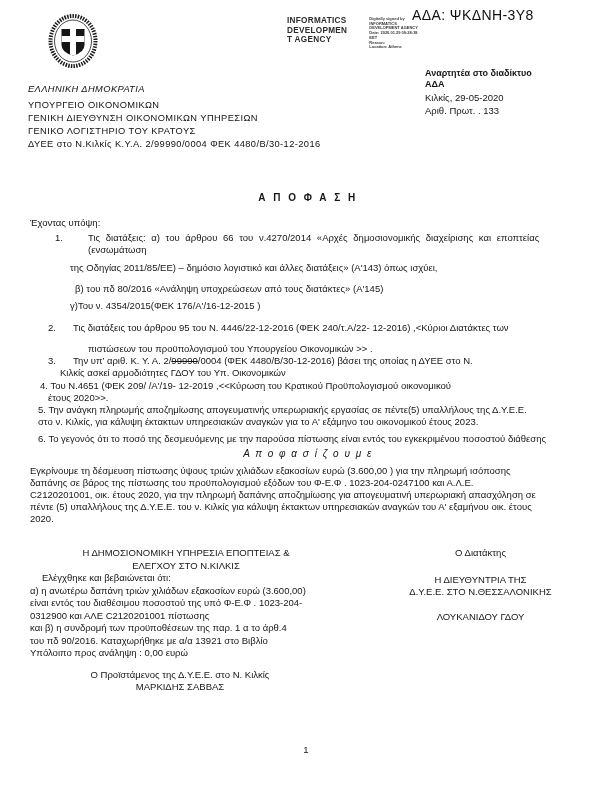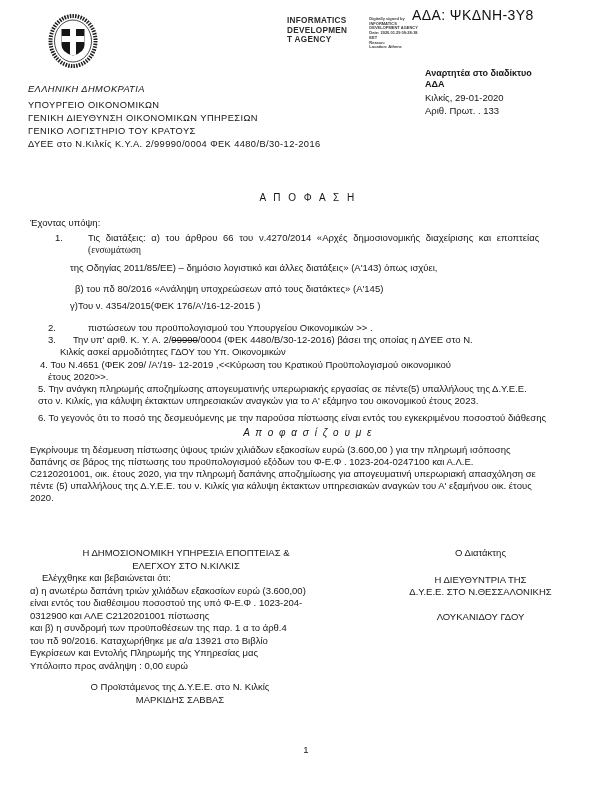"Κιλκίς, 29-01-2020" div.r { text: 29-01-2020 -> 29-05-2020 }
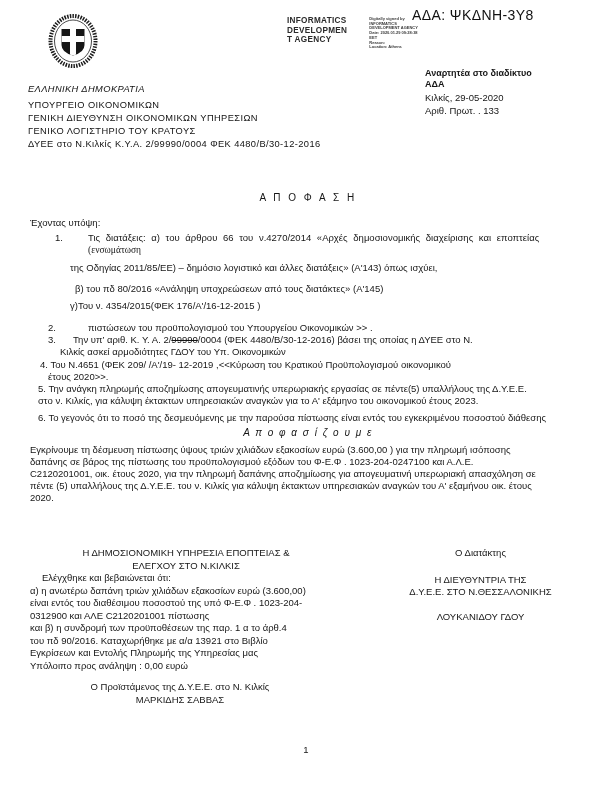"Α Π Ο Φ Α Σ Η" .doc-title { font-weight: 400 -> 700 }
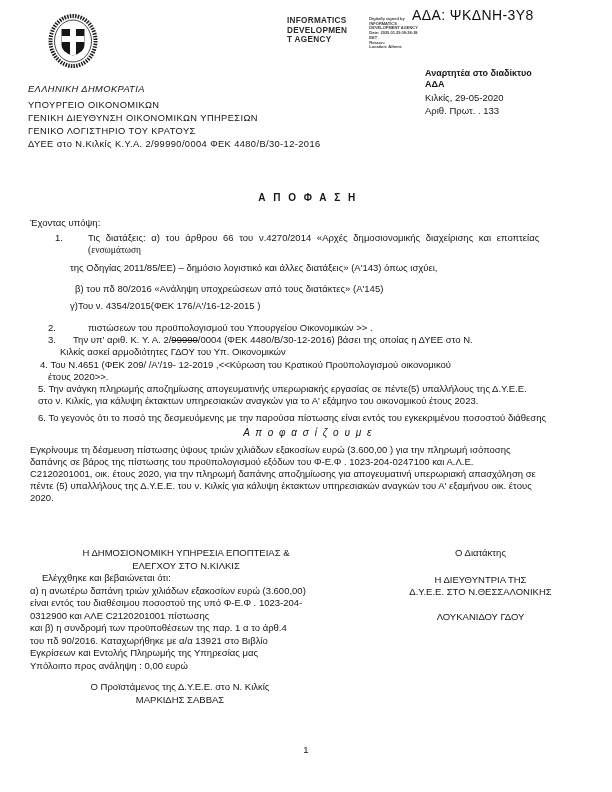"(ενσωμάτωση" div { font-family: Liberation Serif, serif -> none }
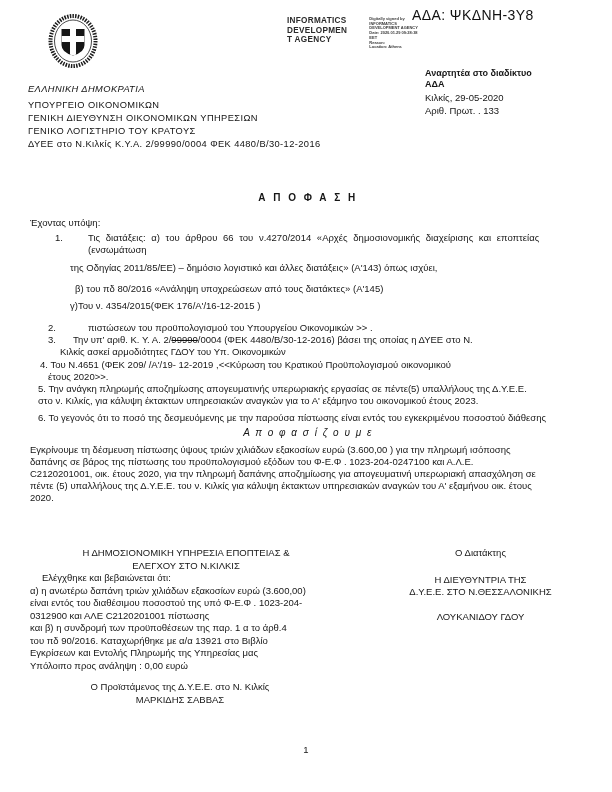"Τις διατάξεις του άρθρου 95" span { html: none -> <span>Τις διατάξεις του άρθρου 95 του Ν. 4446/22-12-2016 (ΦΕΚ 240/τ.Α/22- 12-2016) ,&lt;Κύριοι Διατάκτες των</span> }
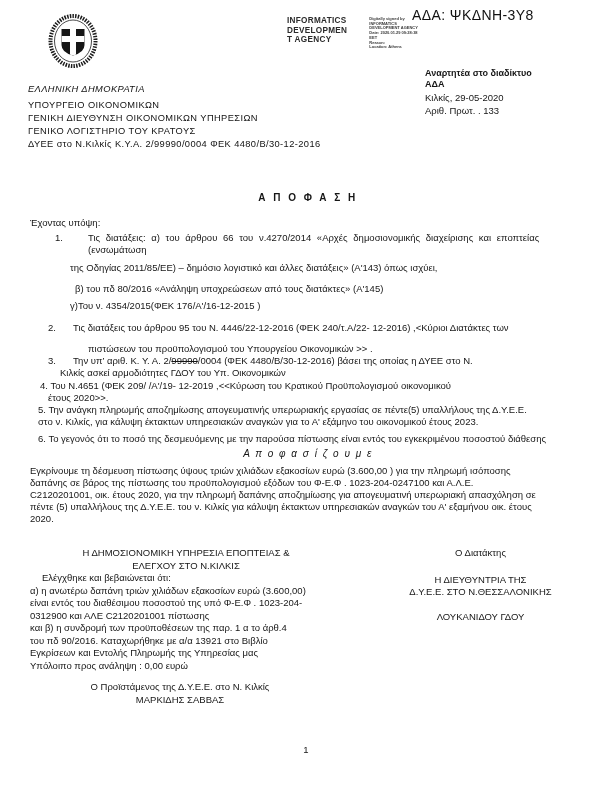"Εγκρίσεων και Εντολής Πληρωμής της" div { html: <div>Εγκρίσεων και Εντολής Πληρωμής της Υπηρεσίας μας</div> -> none }
